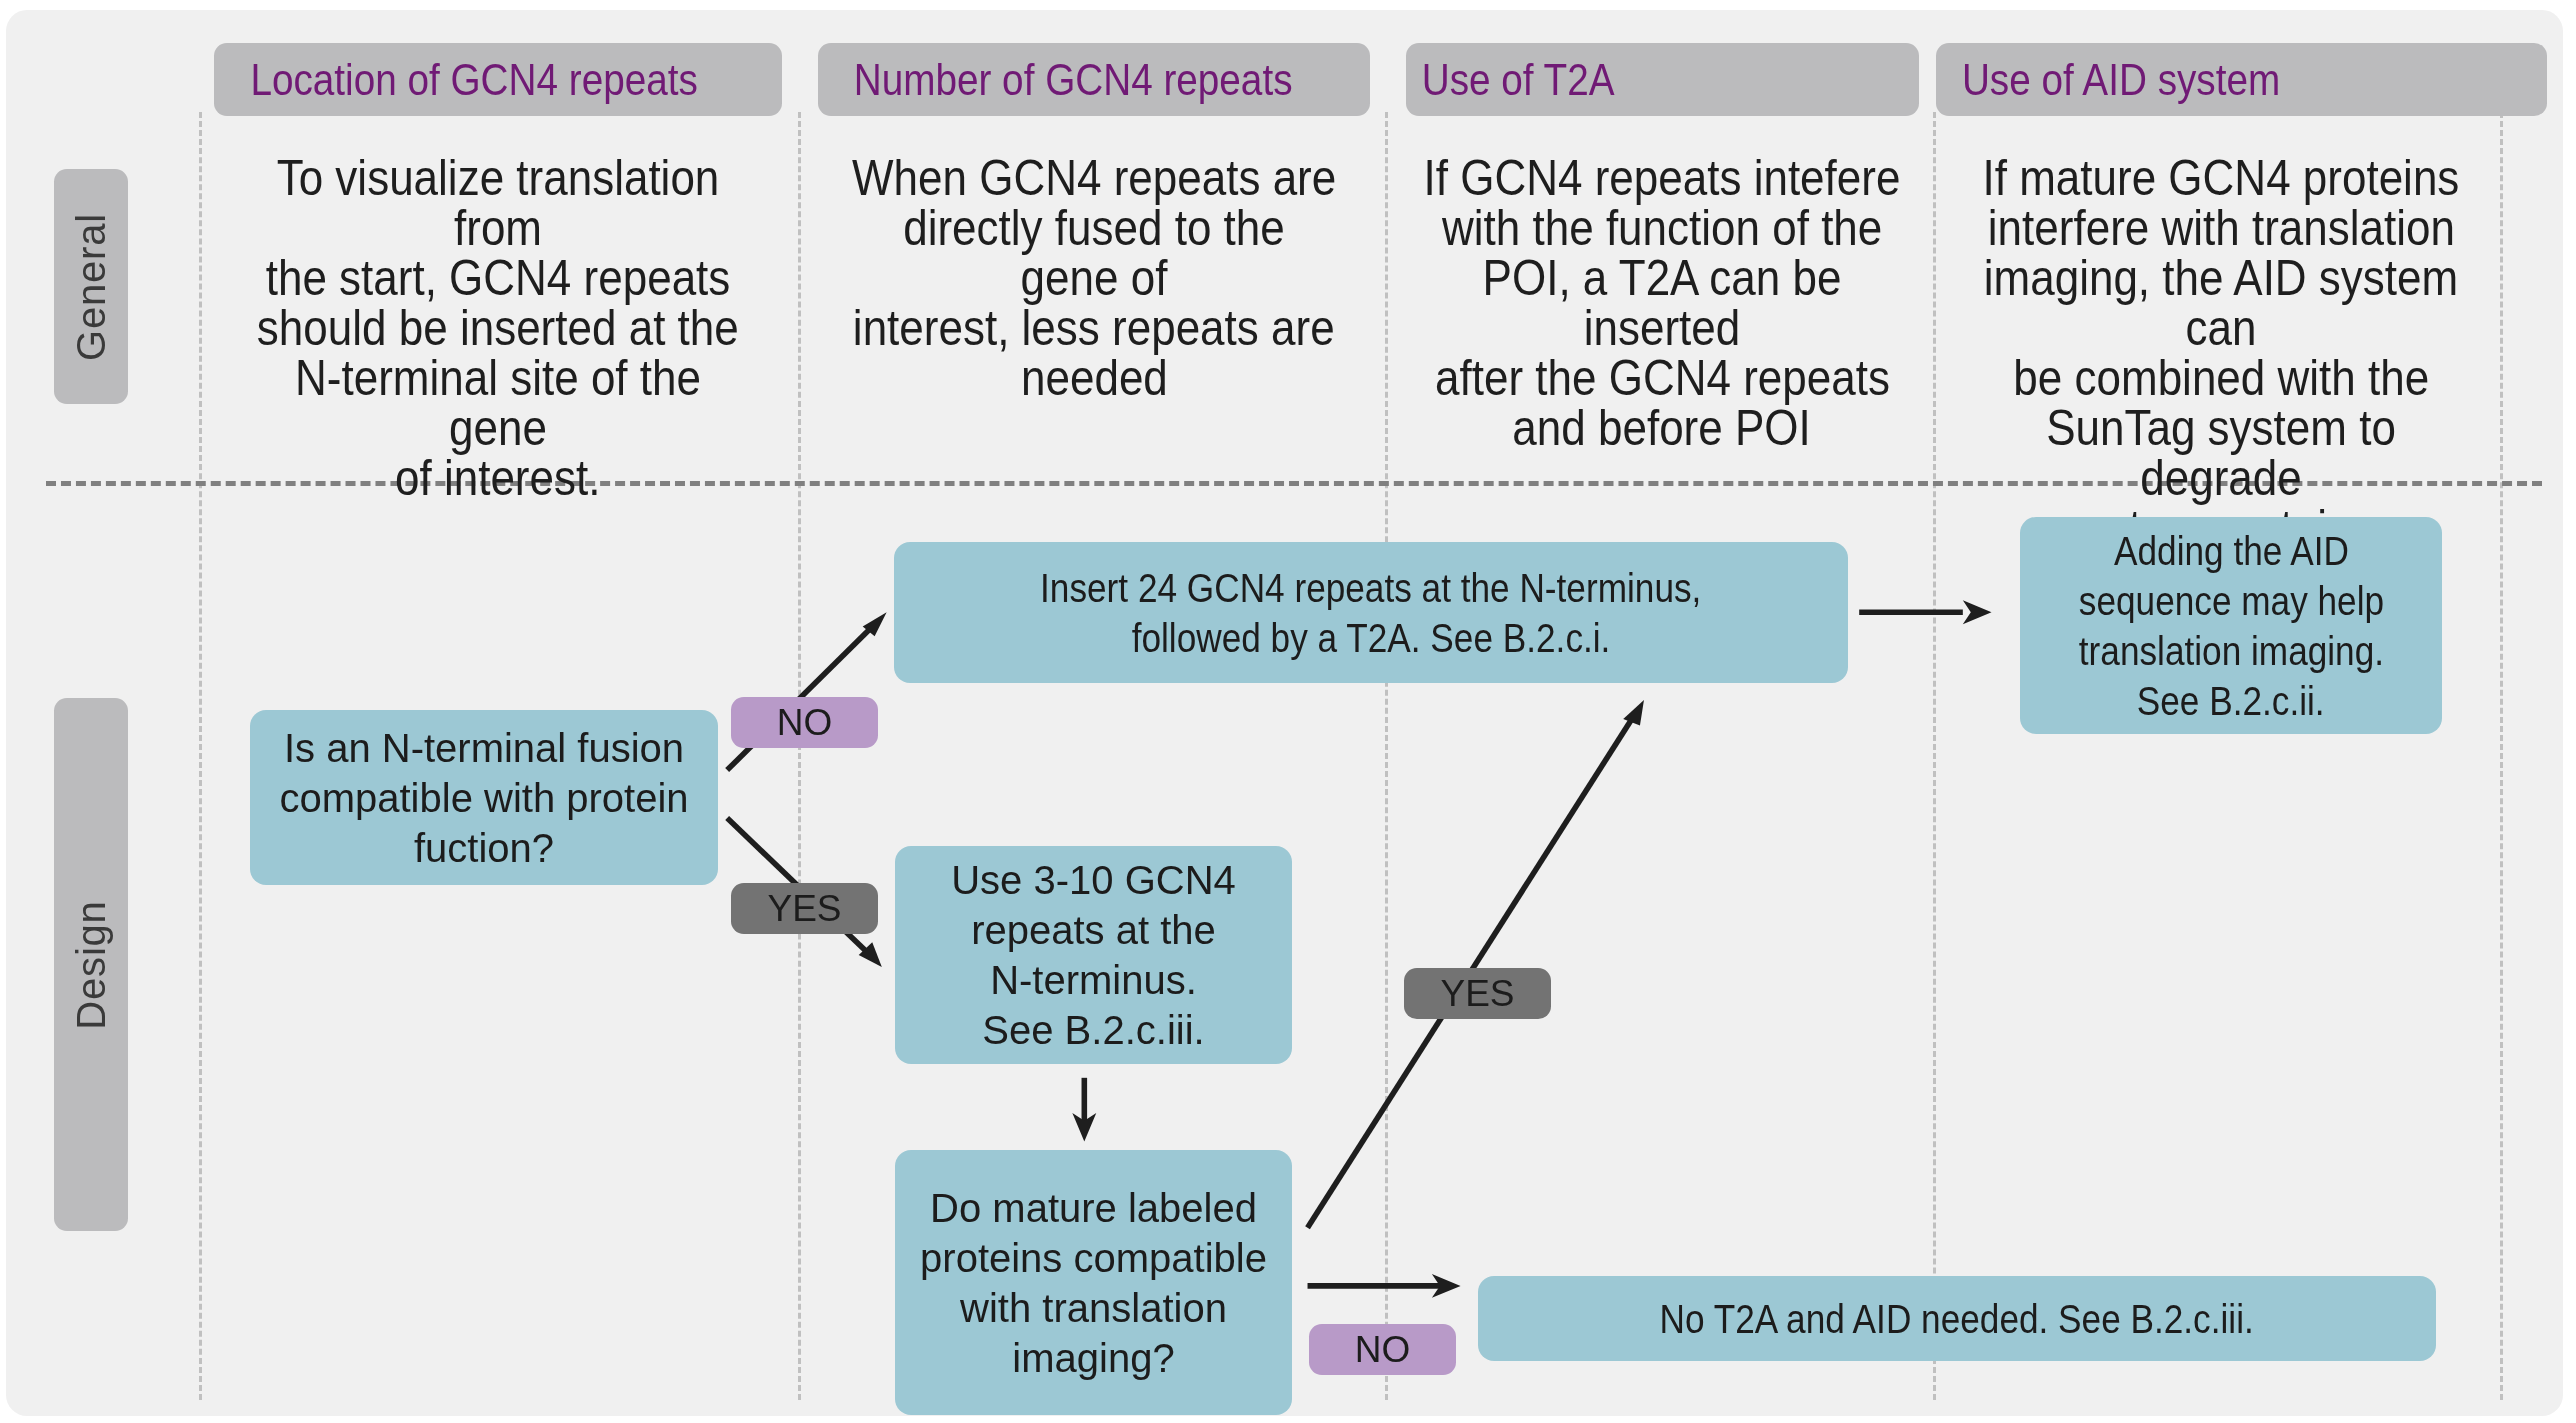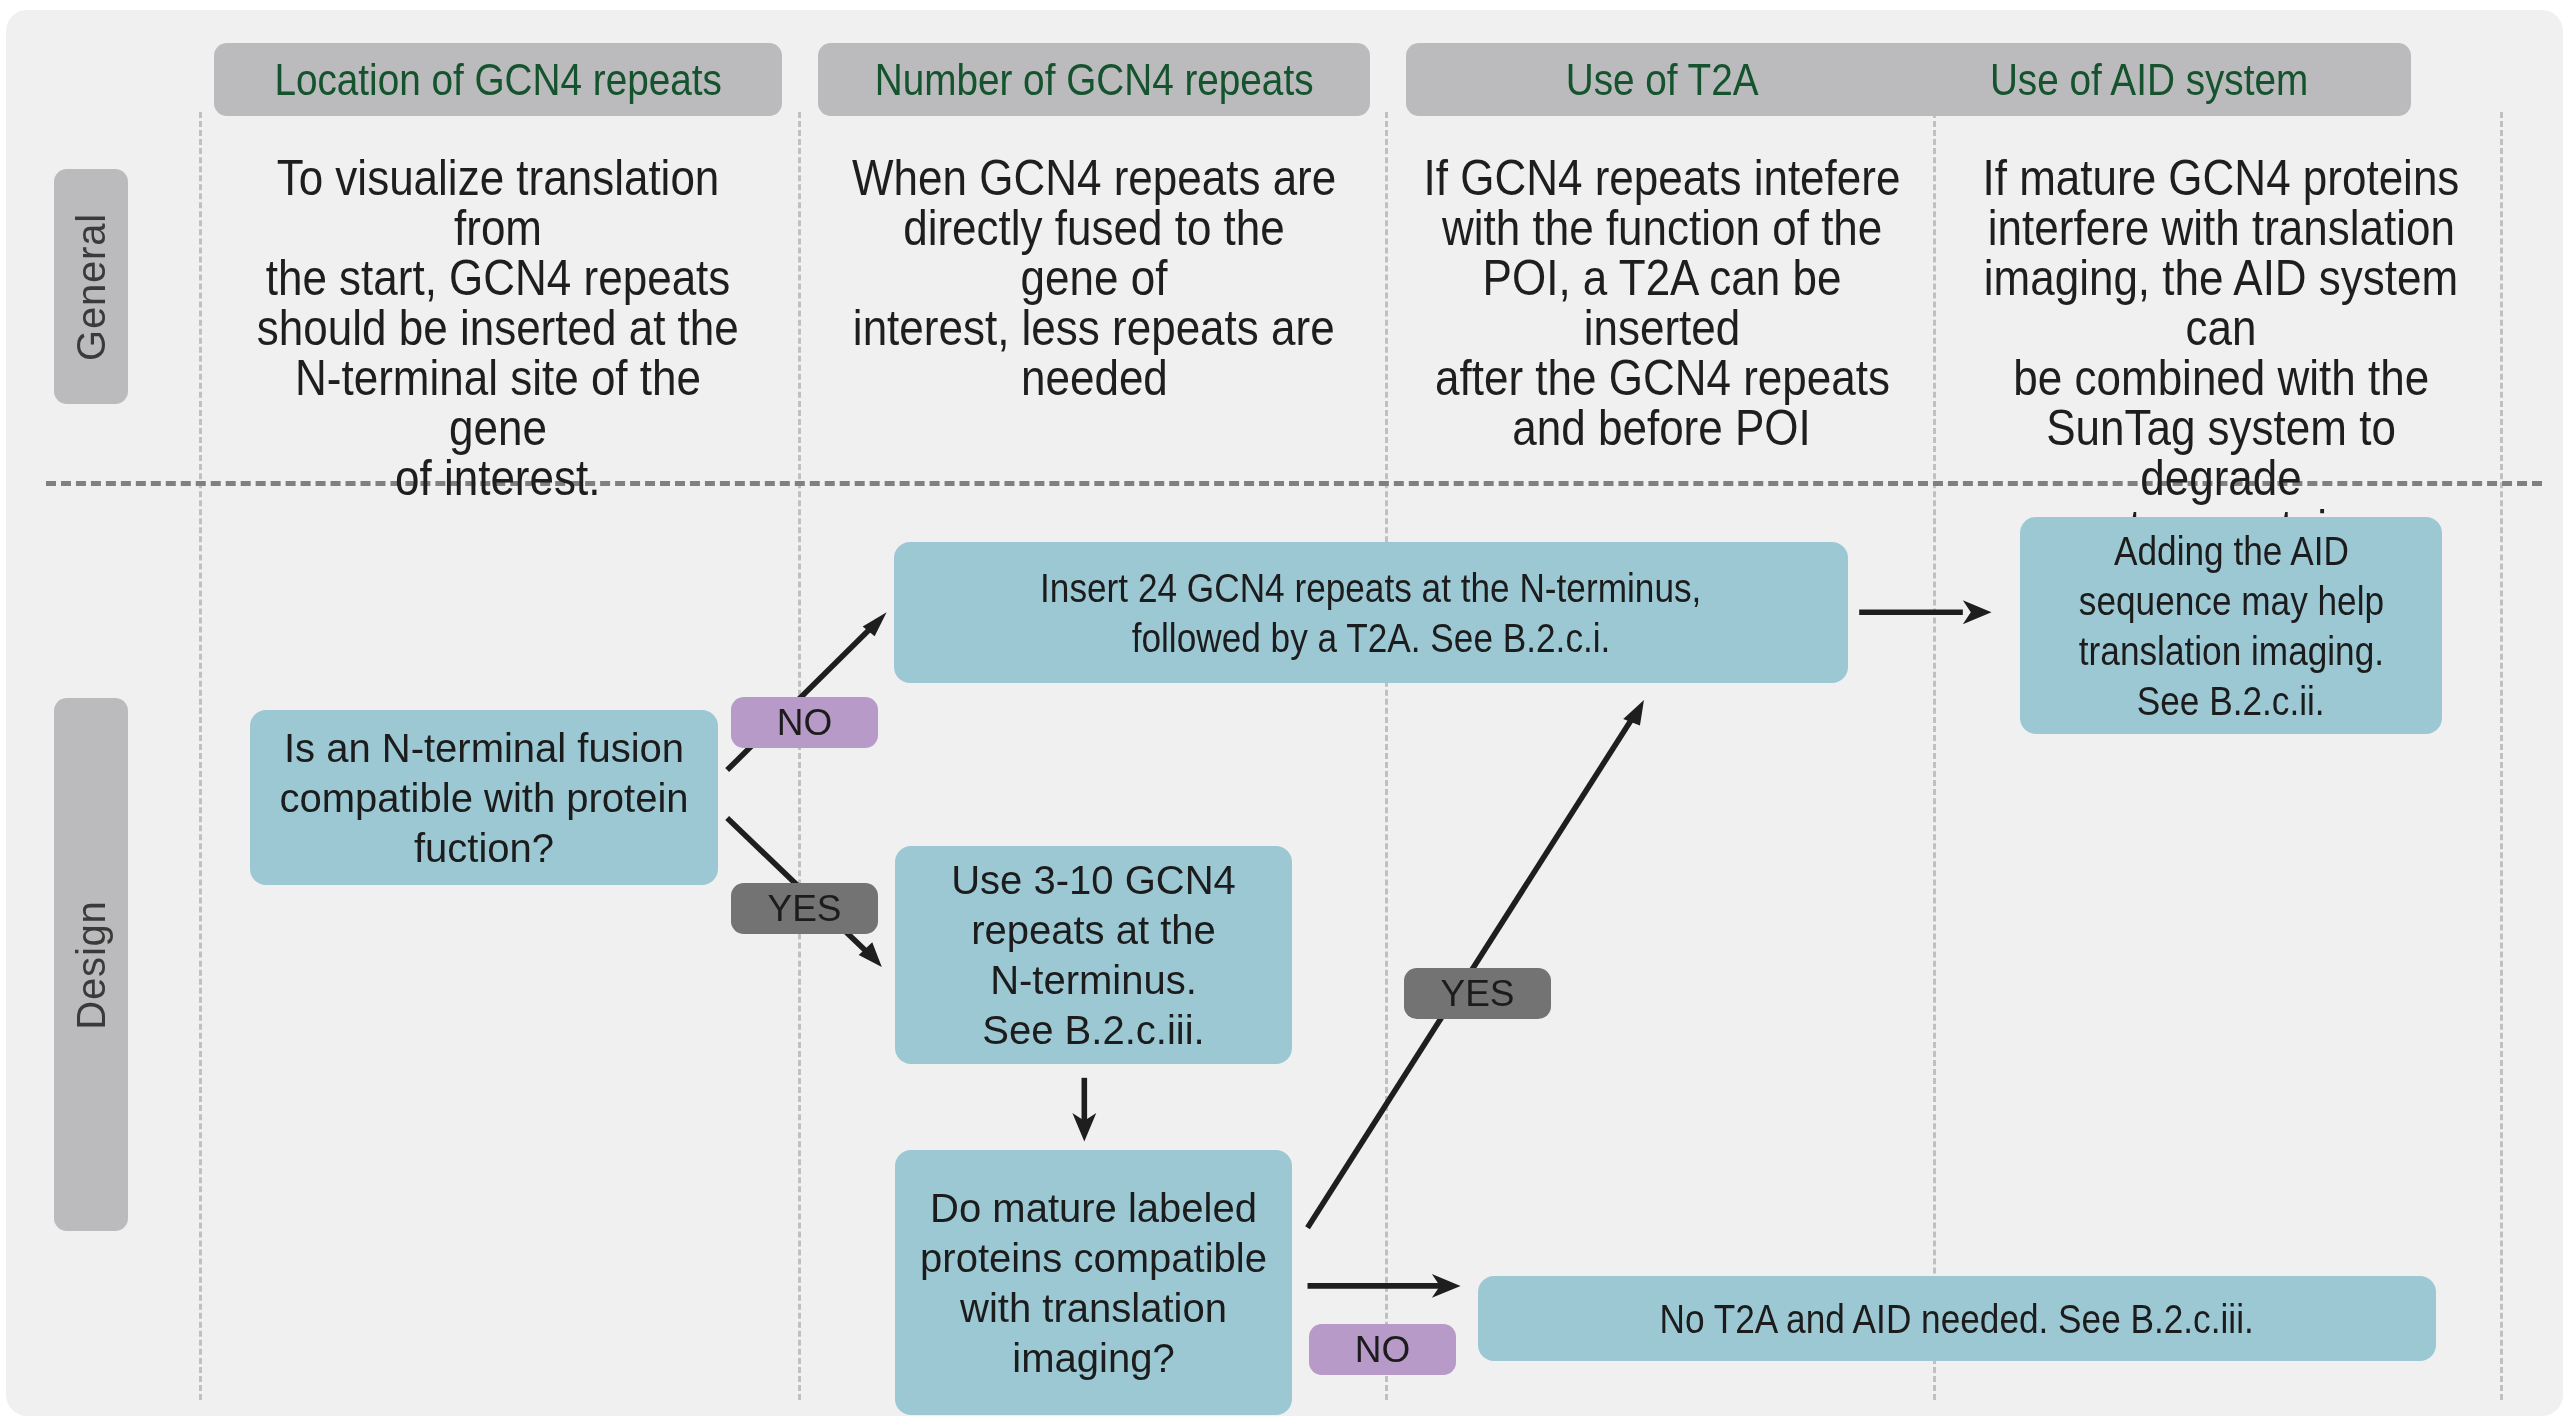"Location of GCN4 repeats" .colhead { color: #14532d -> #701a75; justify-content: center -> none }
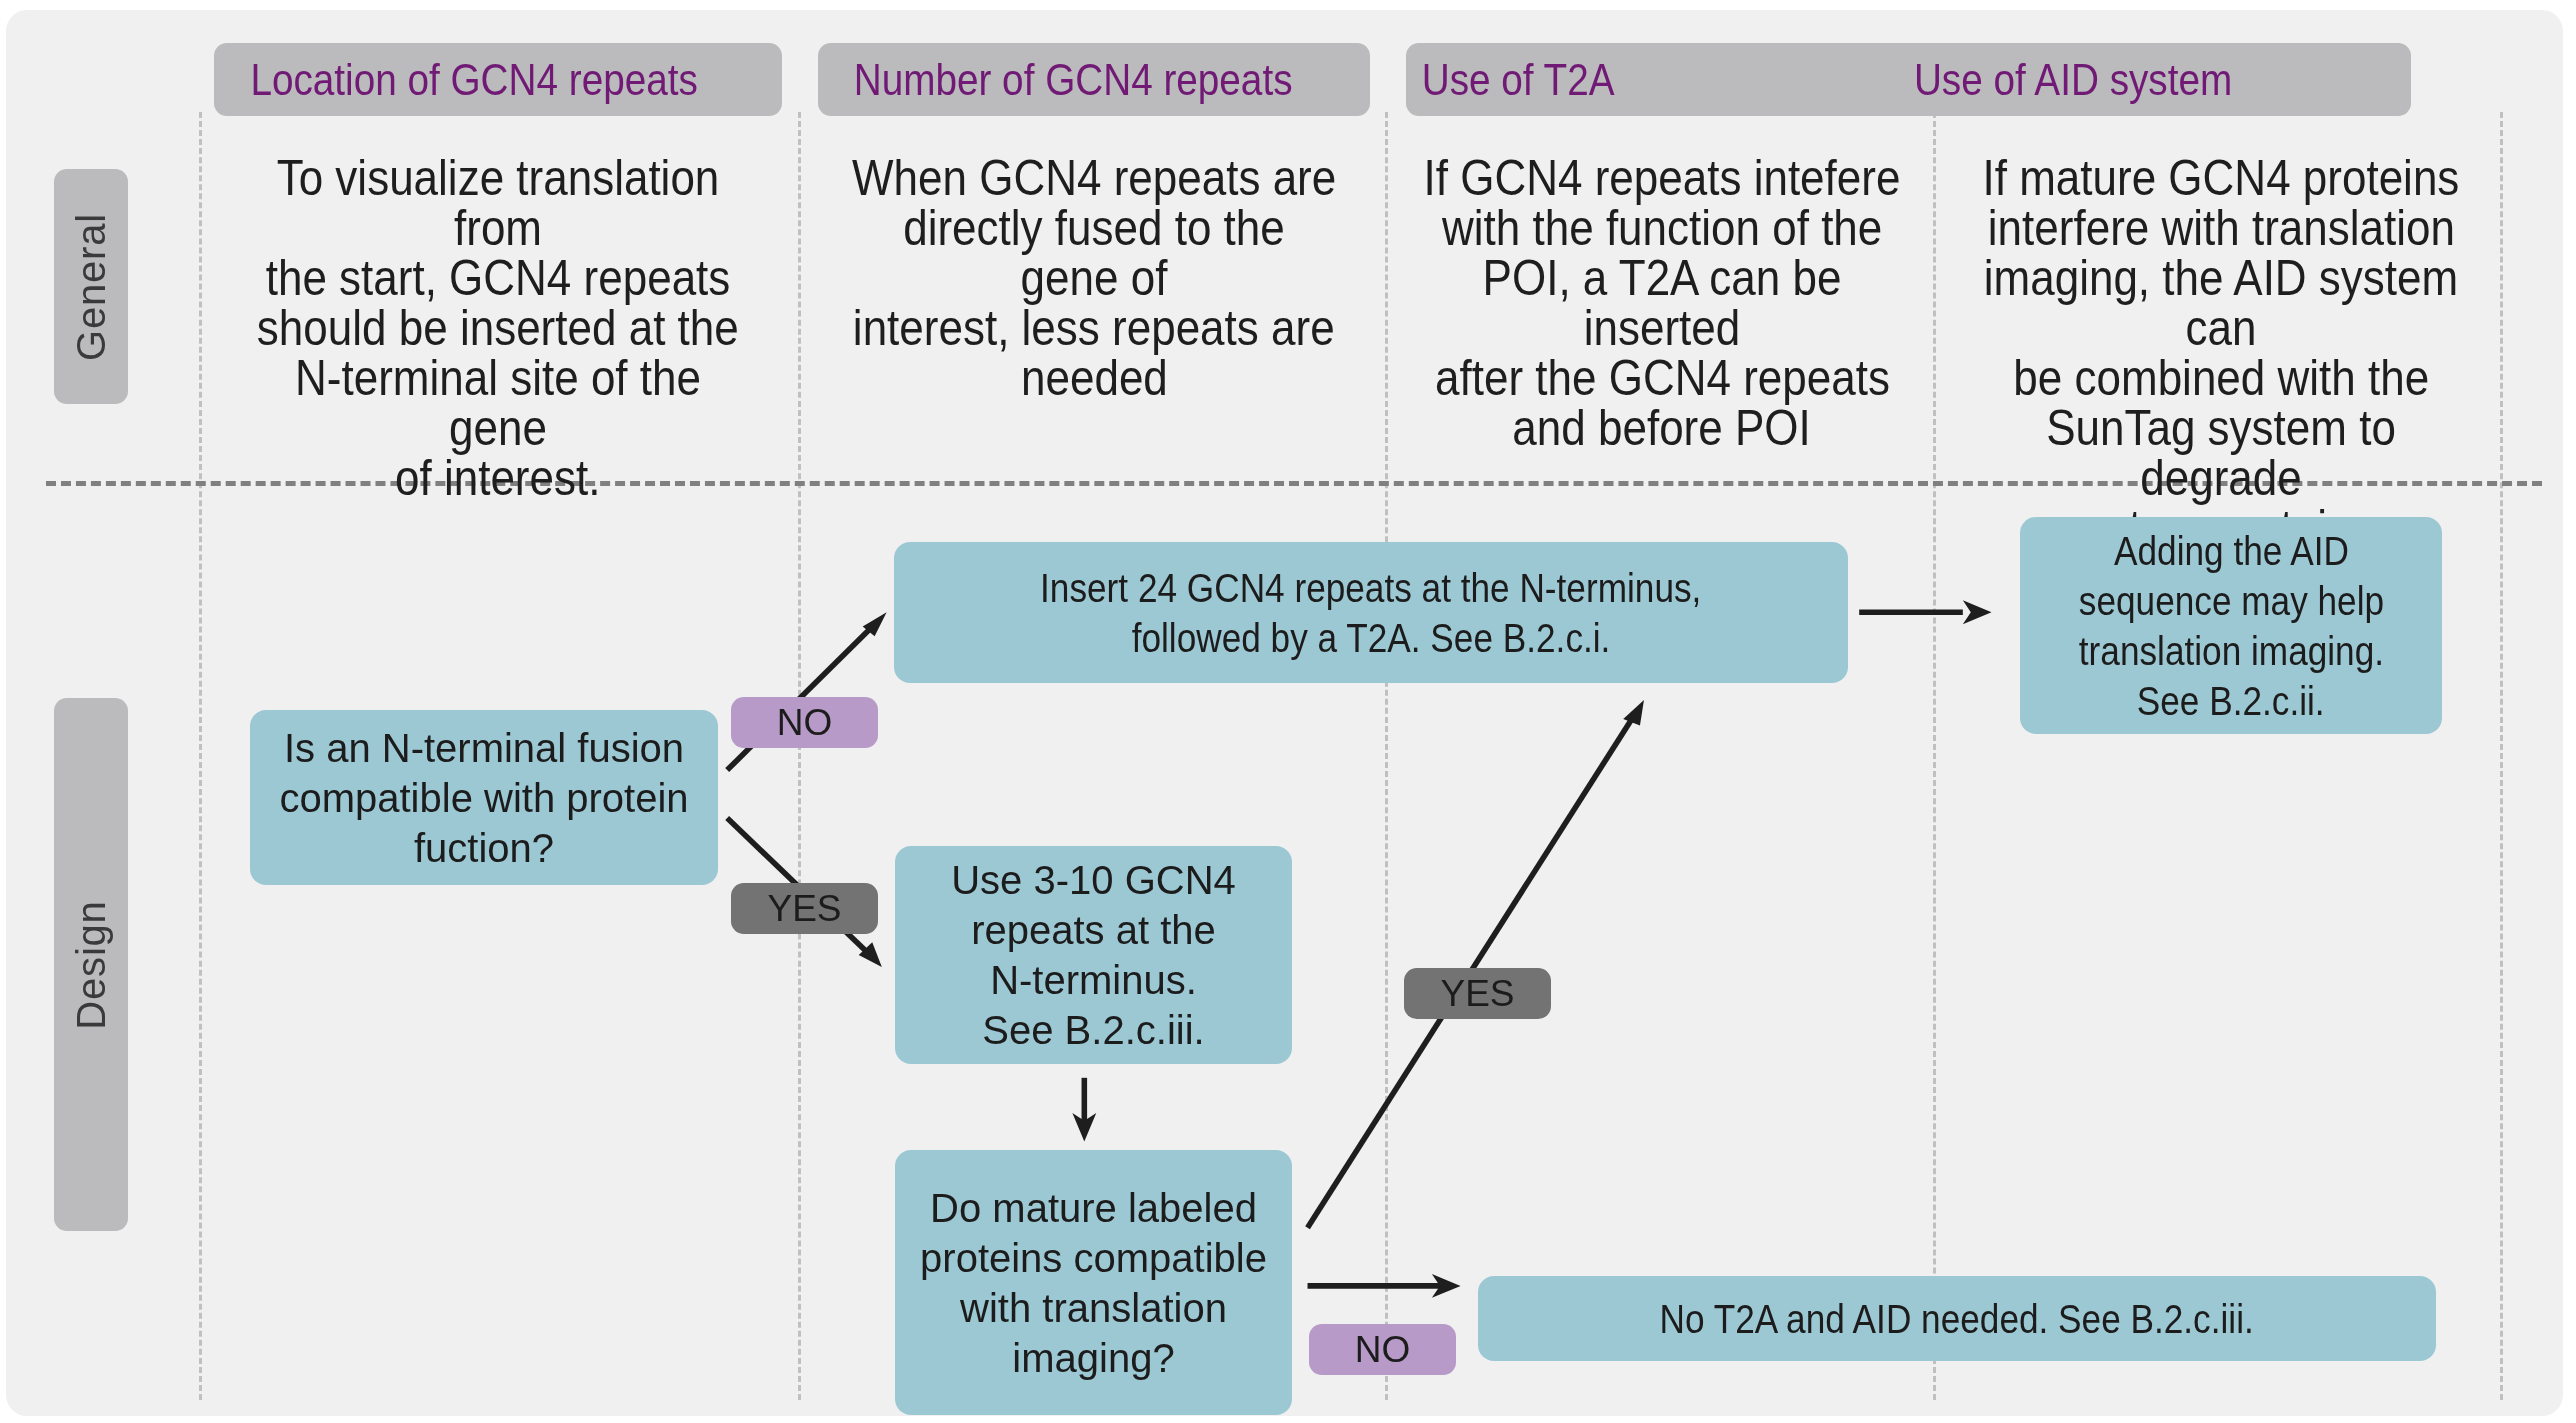"Use of AID system" div.colhead { left: 1888px -> 1936px; width: 523px -> 611px }
